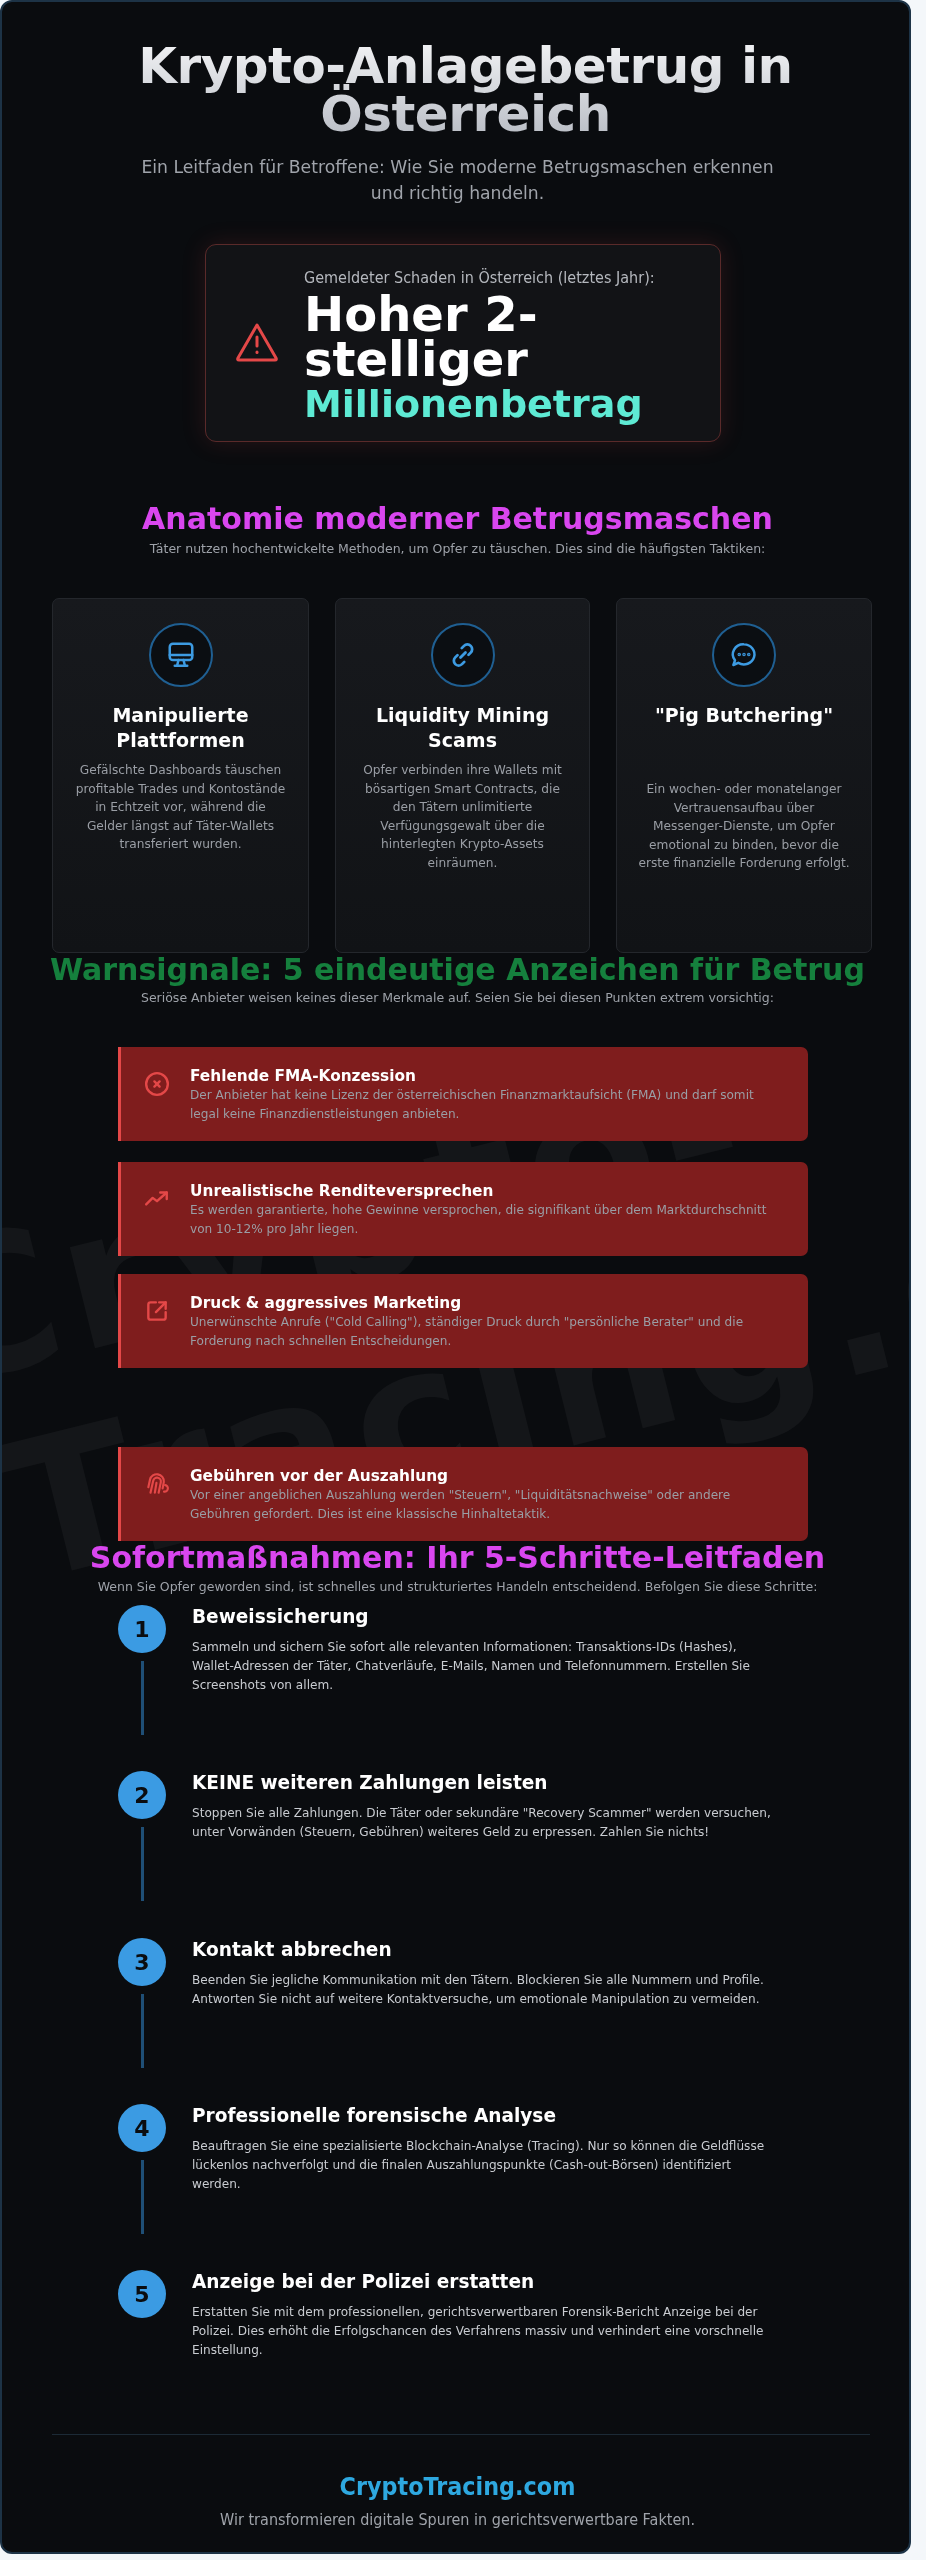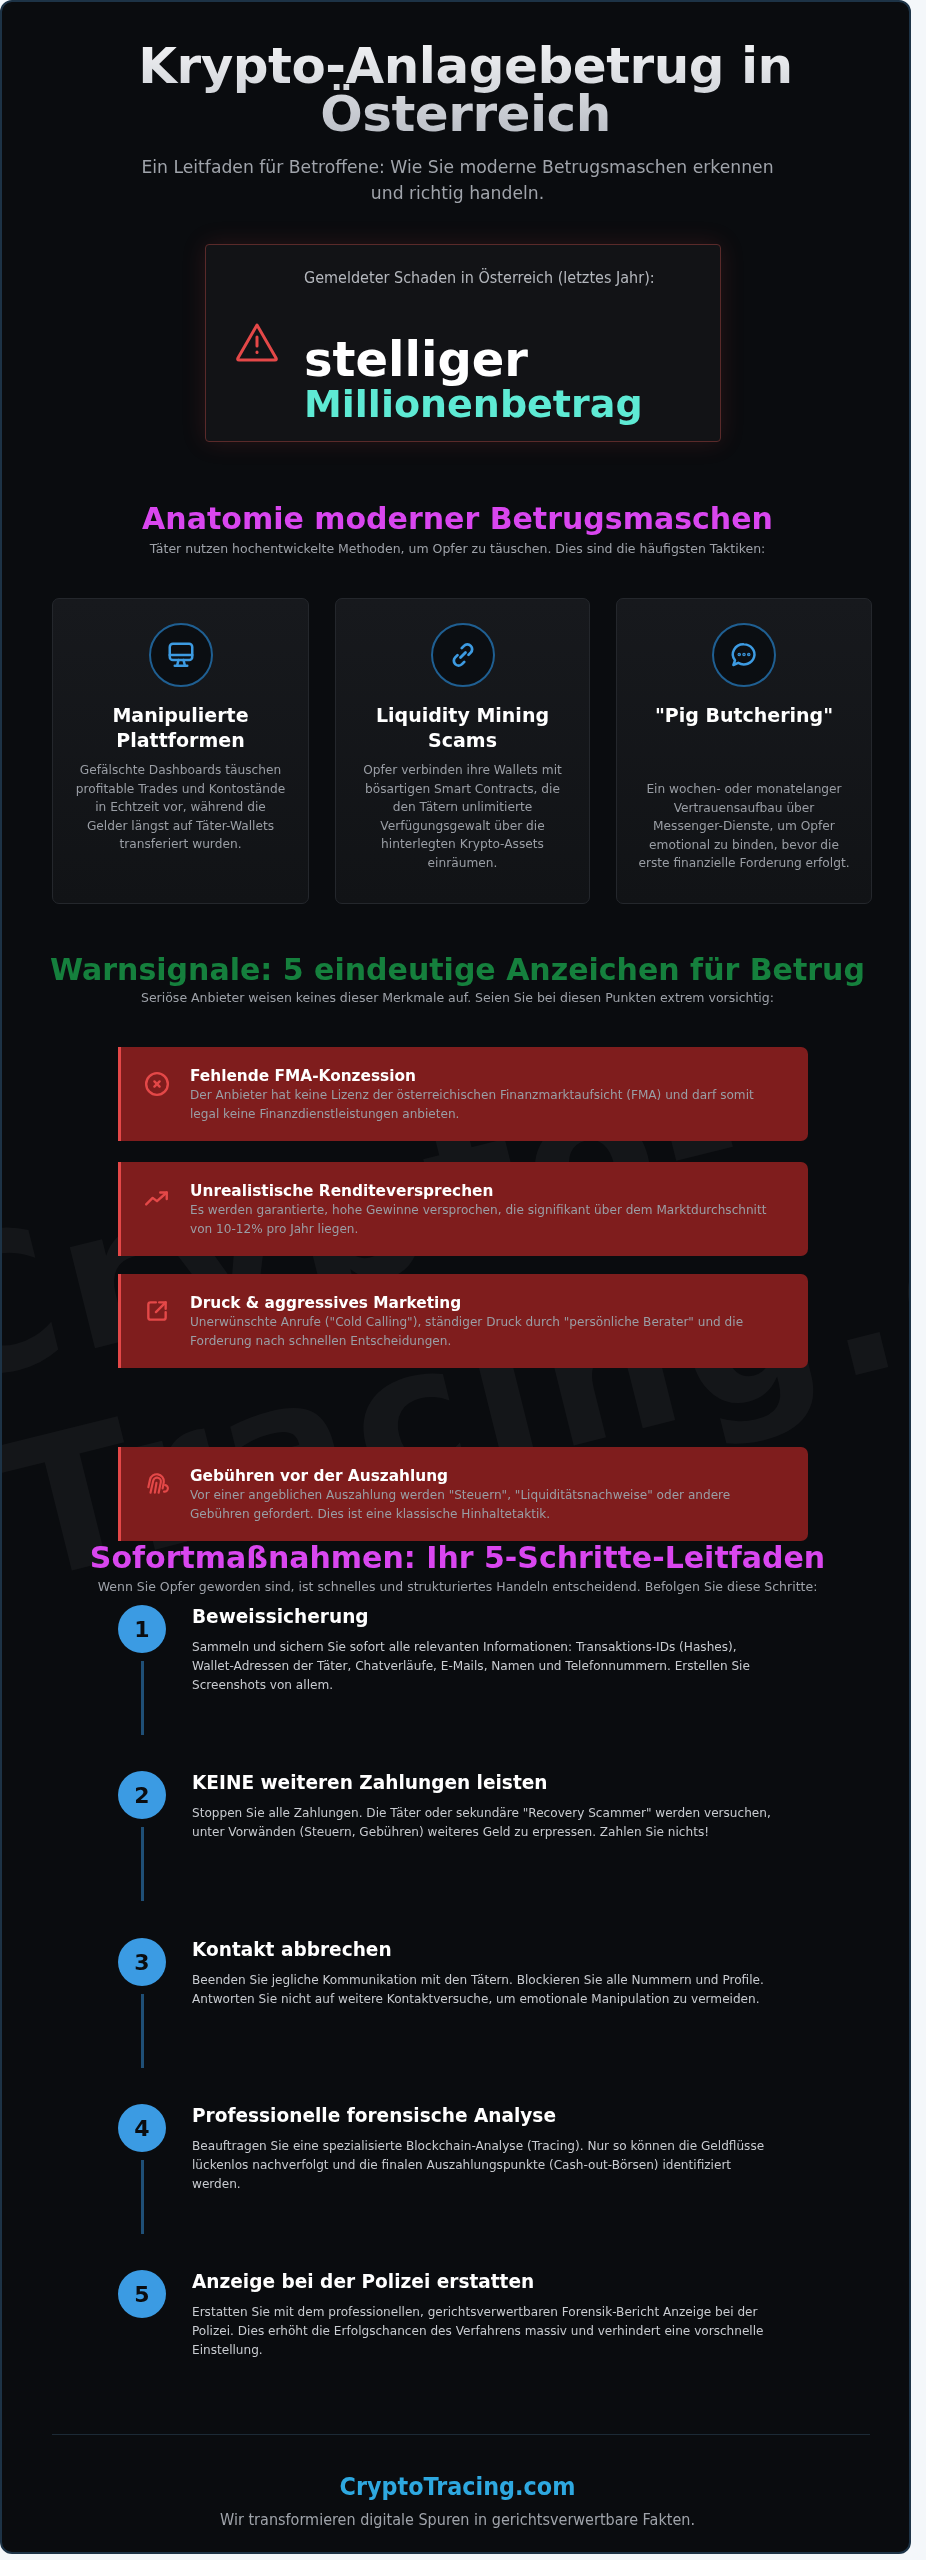"Gemeldeter Schaden in Österreich" .alert { border-radius: 4px -> 11px }
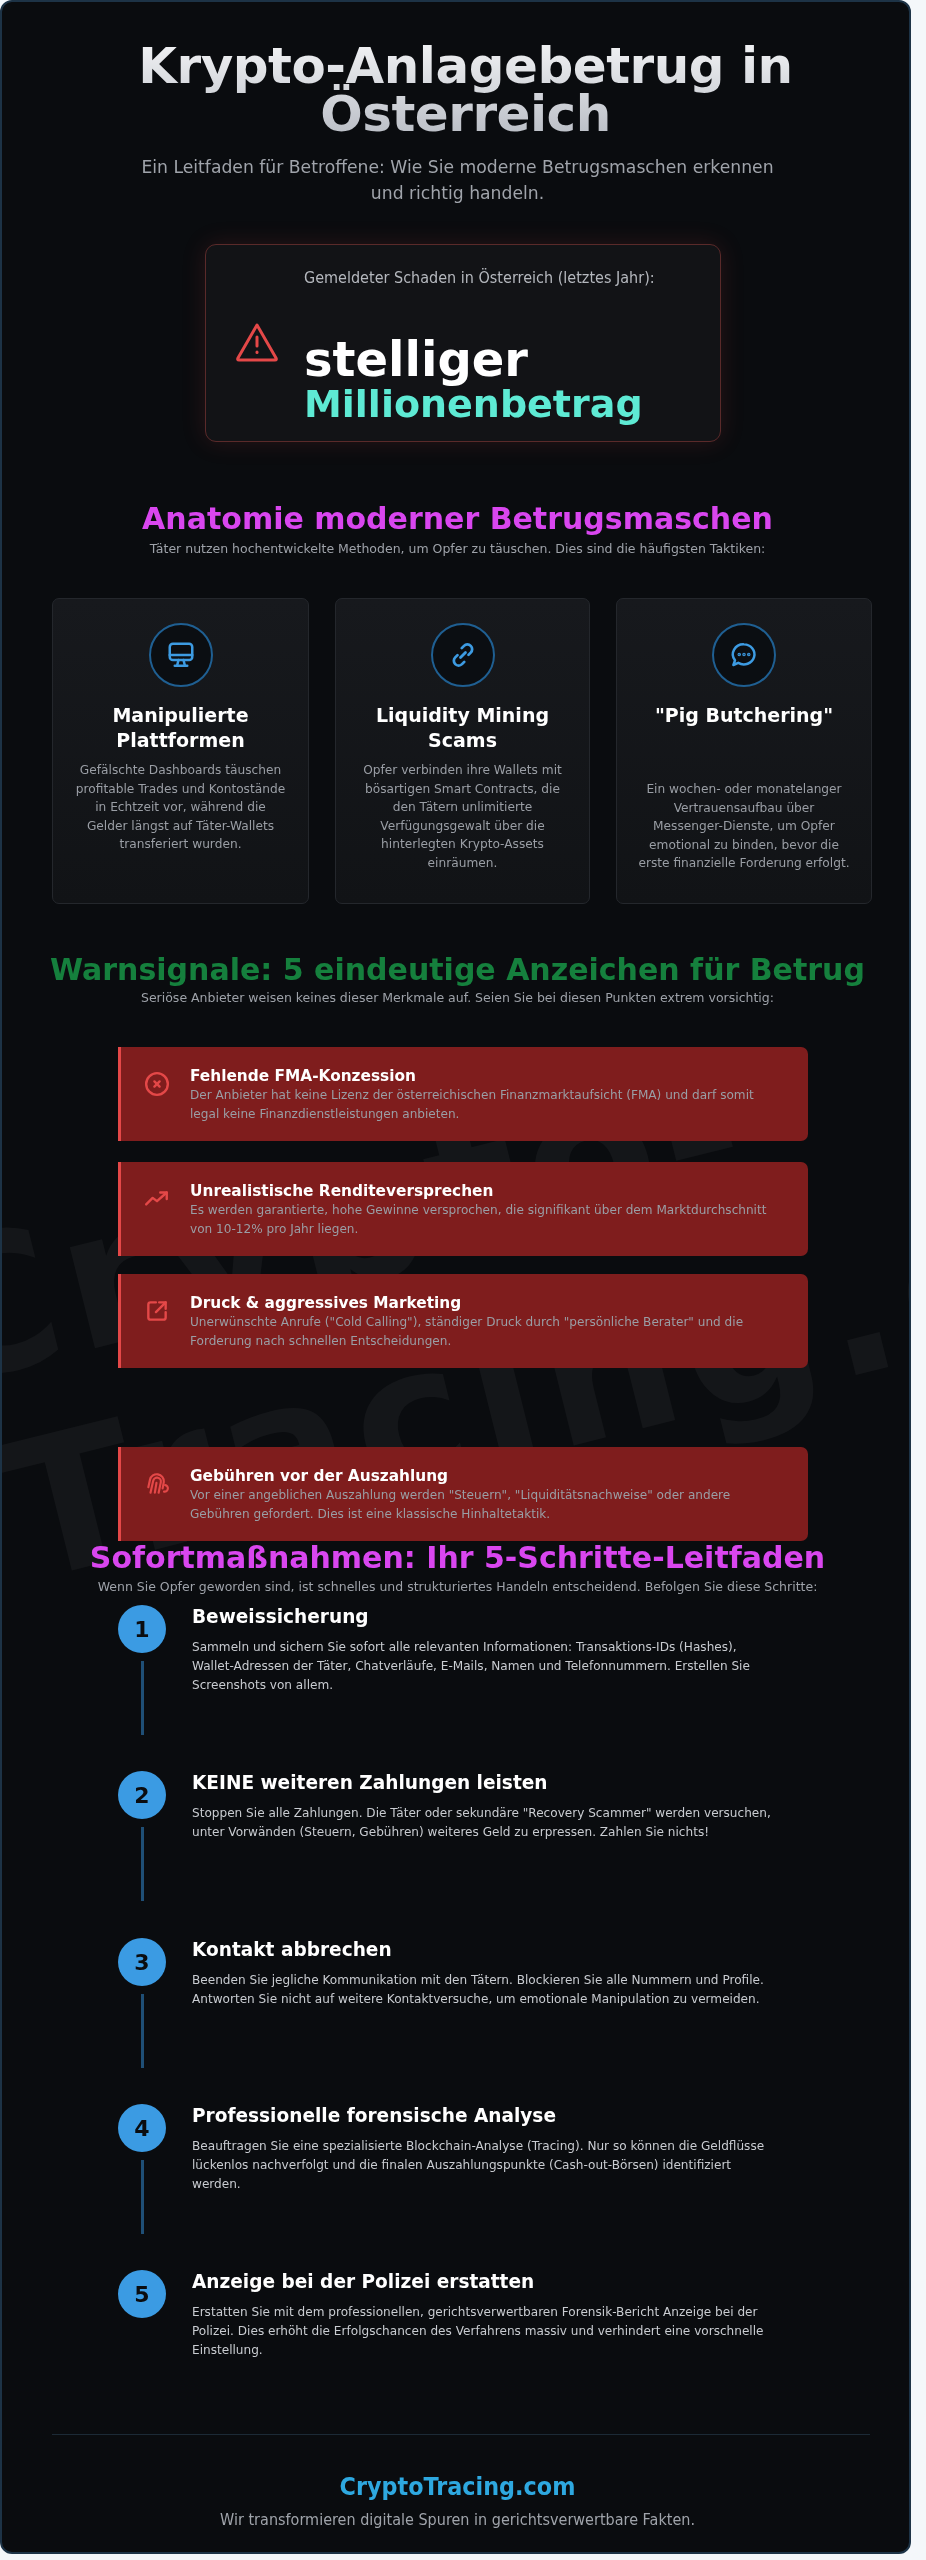"Hoher 2-" span { html: none -> <span>Hoher 2-</span> }
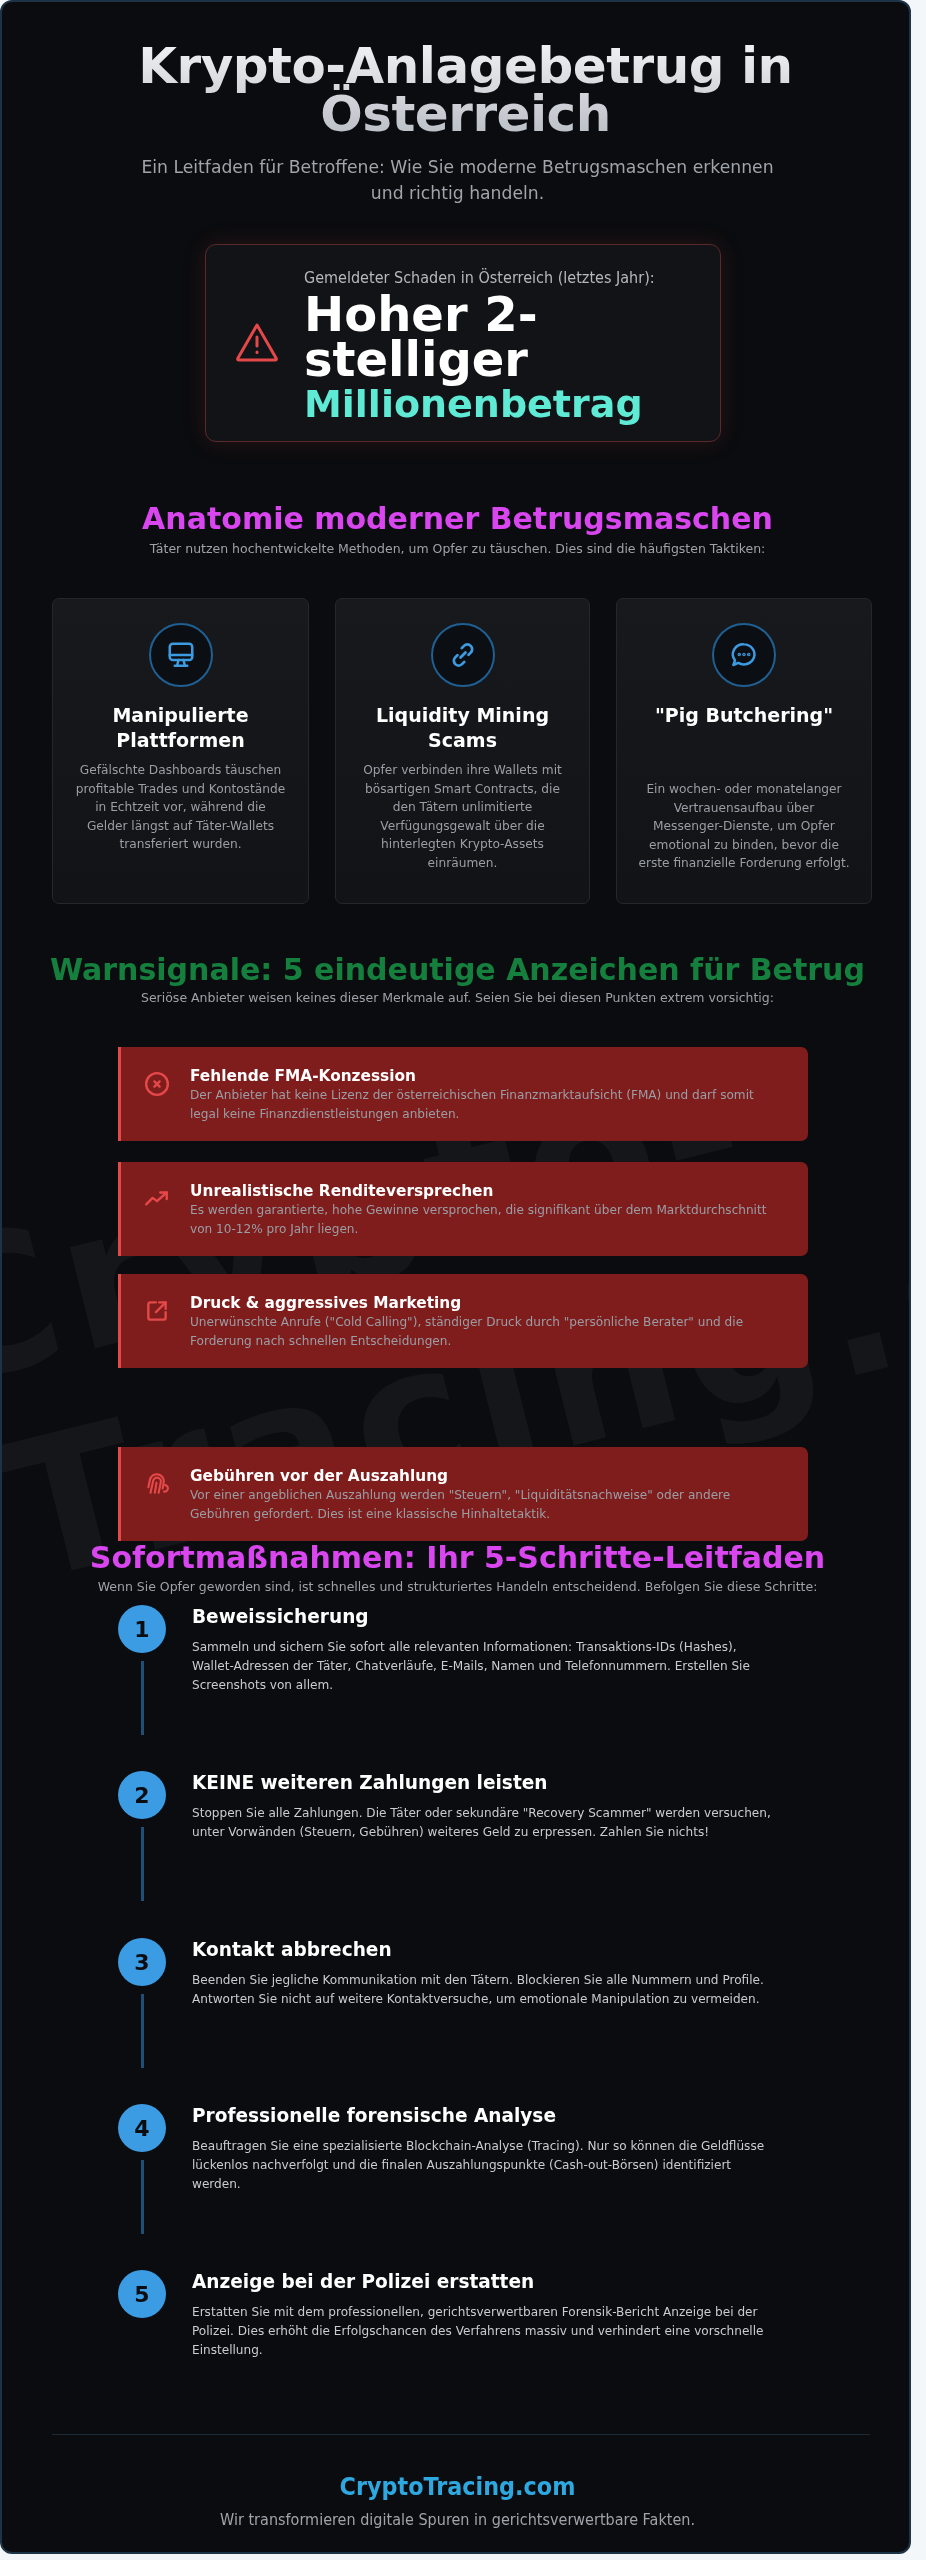"Manipulierte Plattformen" .card { height: 306px -> 355px }
